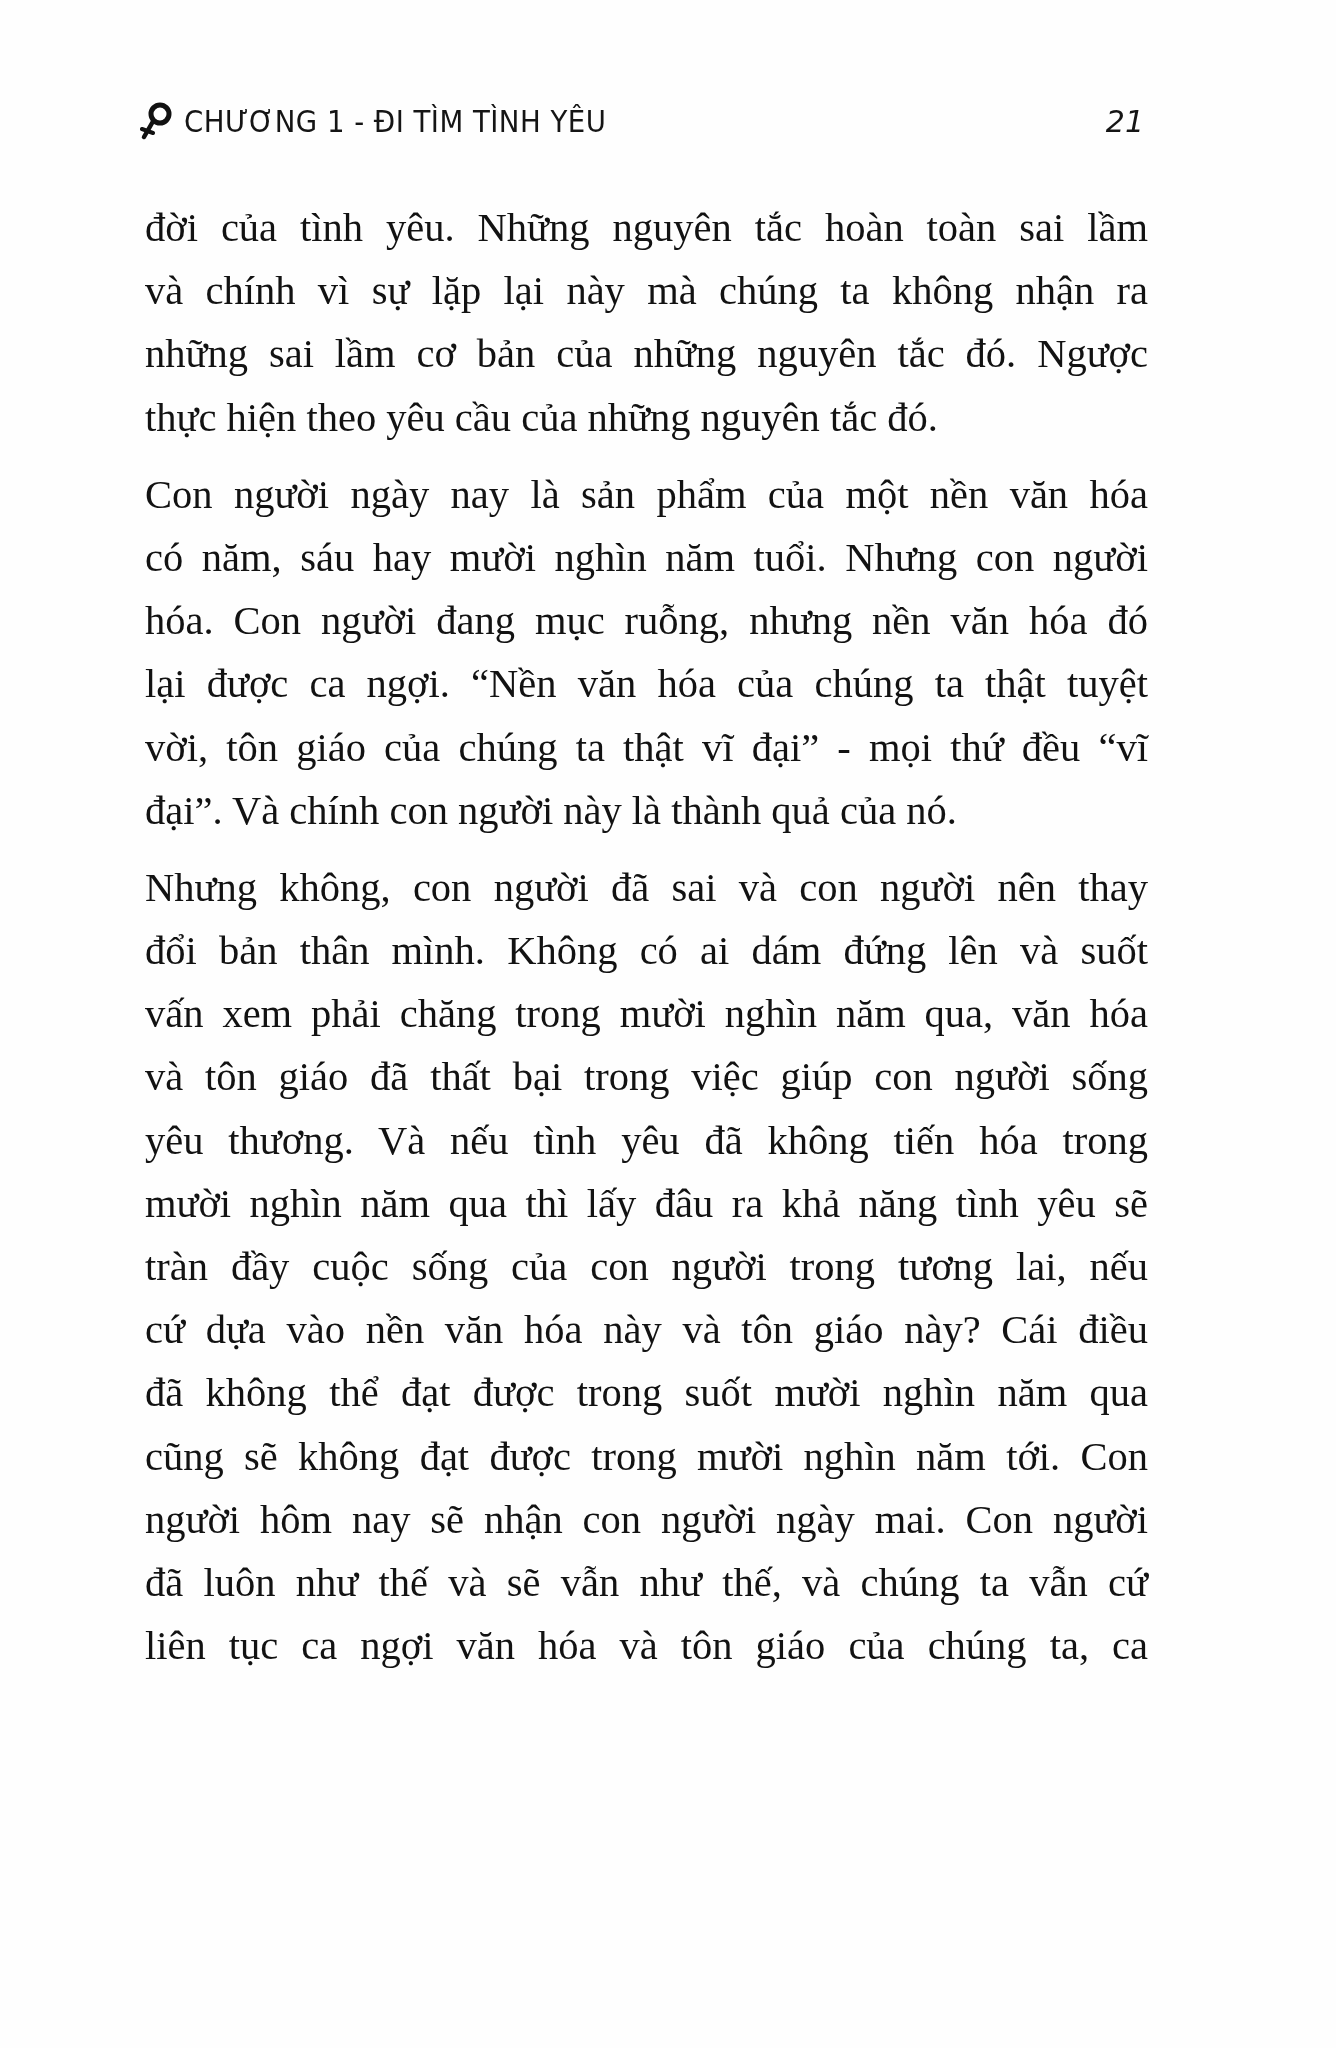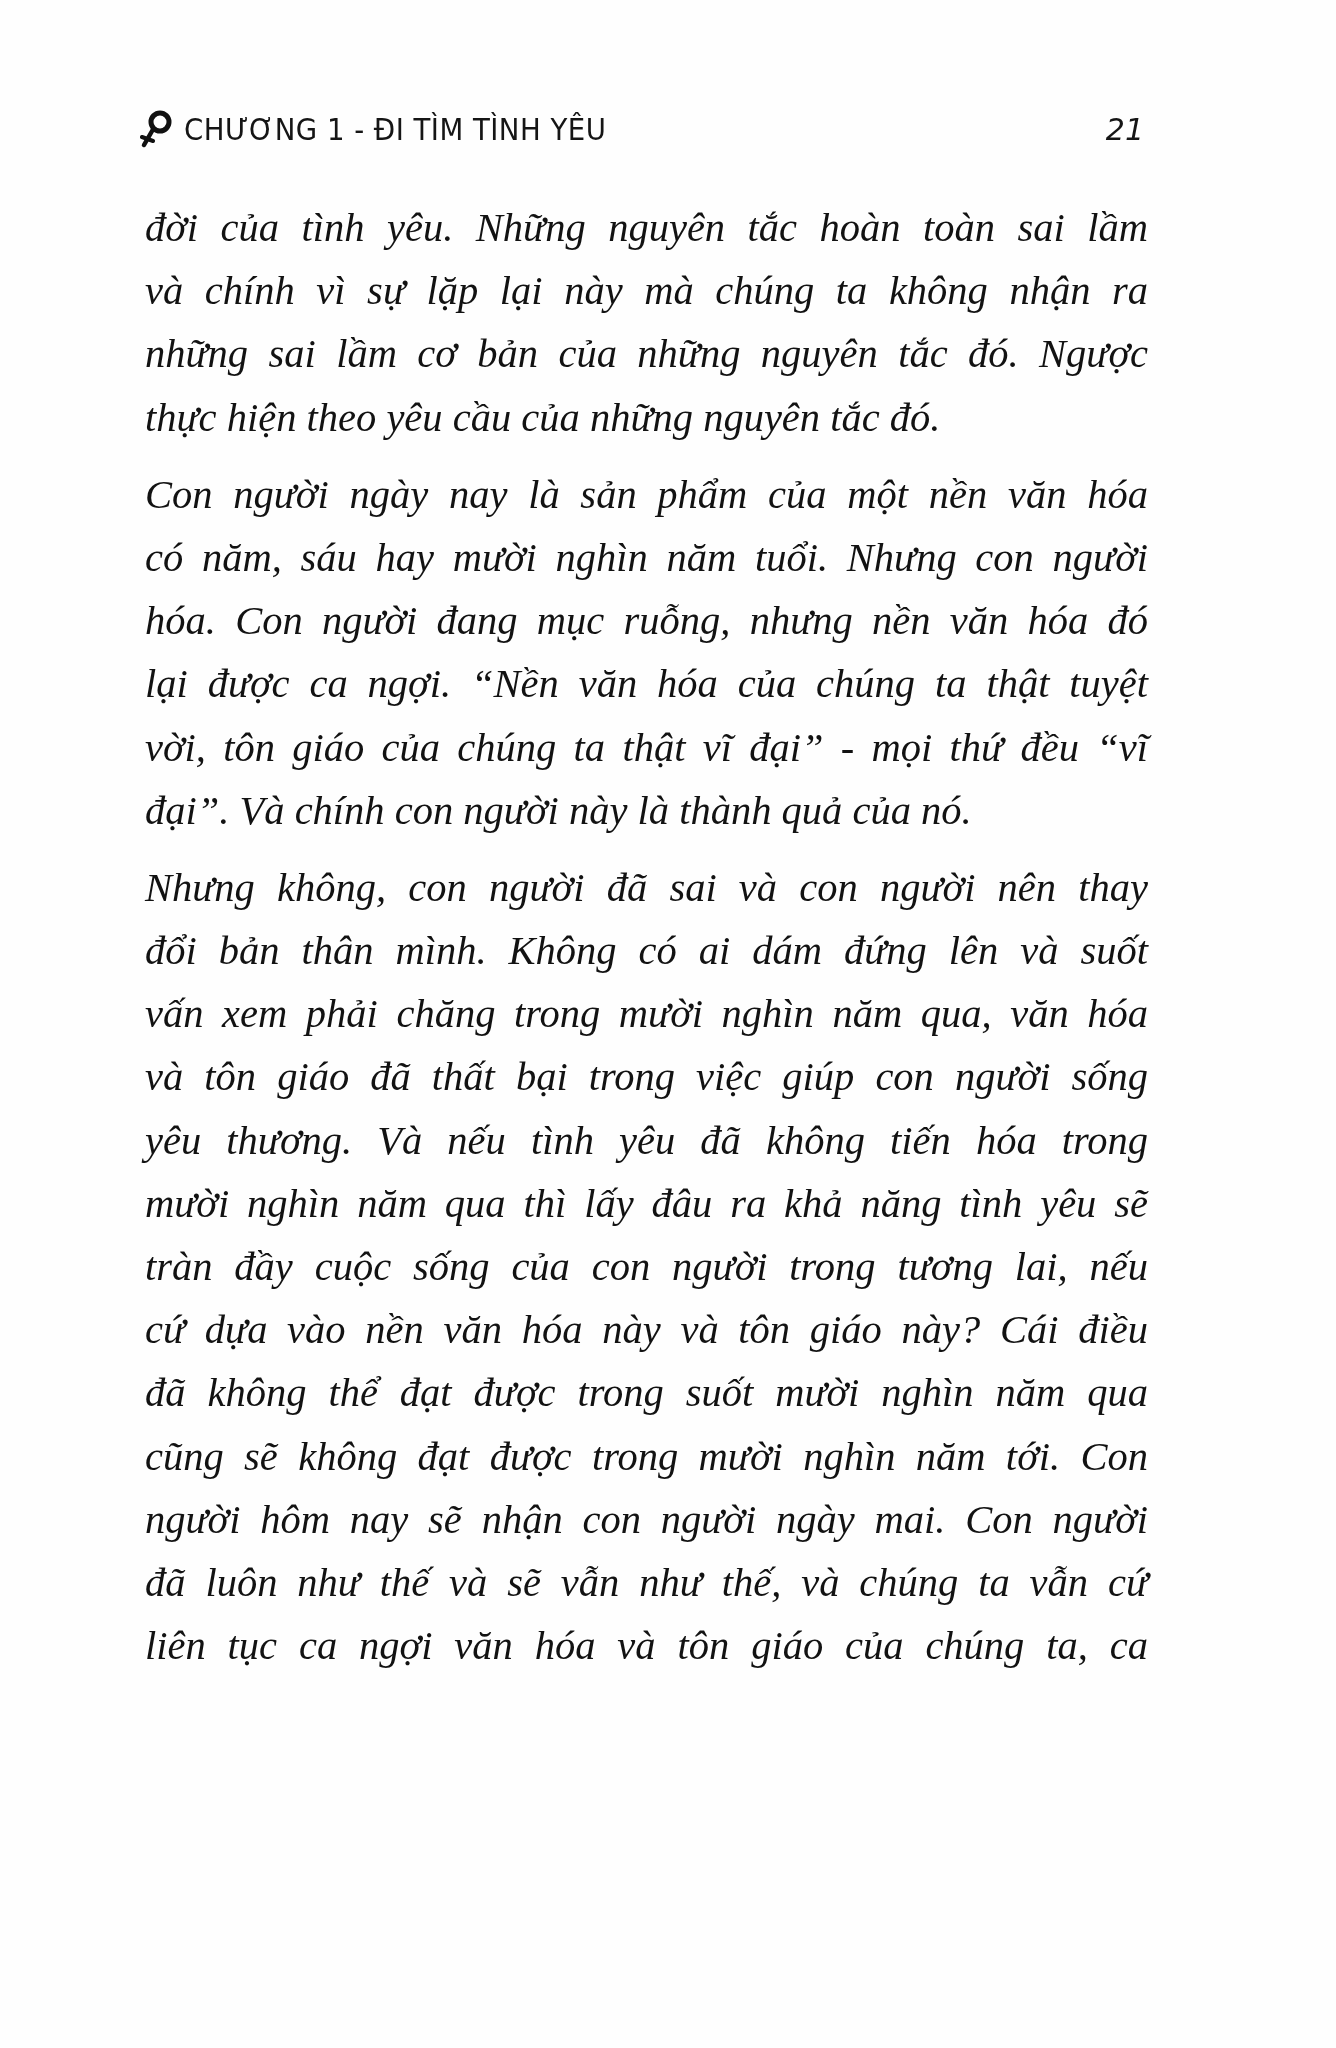"CHƯƠNG 1 - ĐI TÌM" .running-header { top: 104px -> 96px }
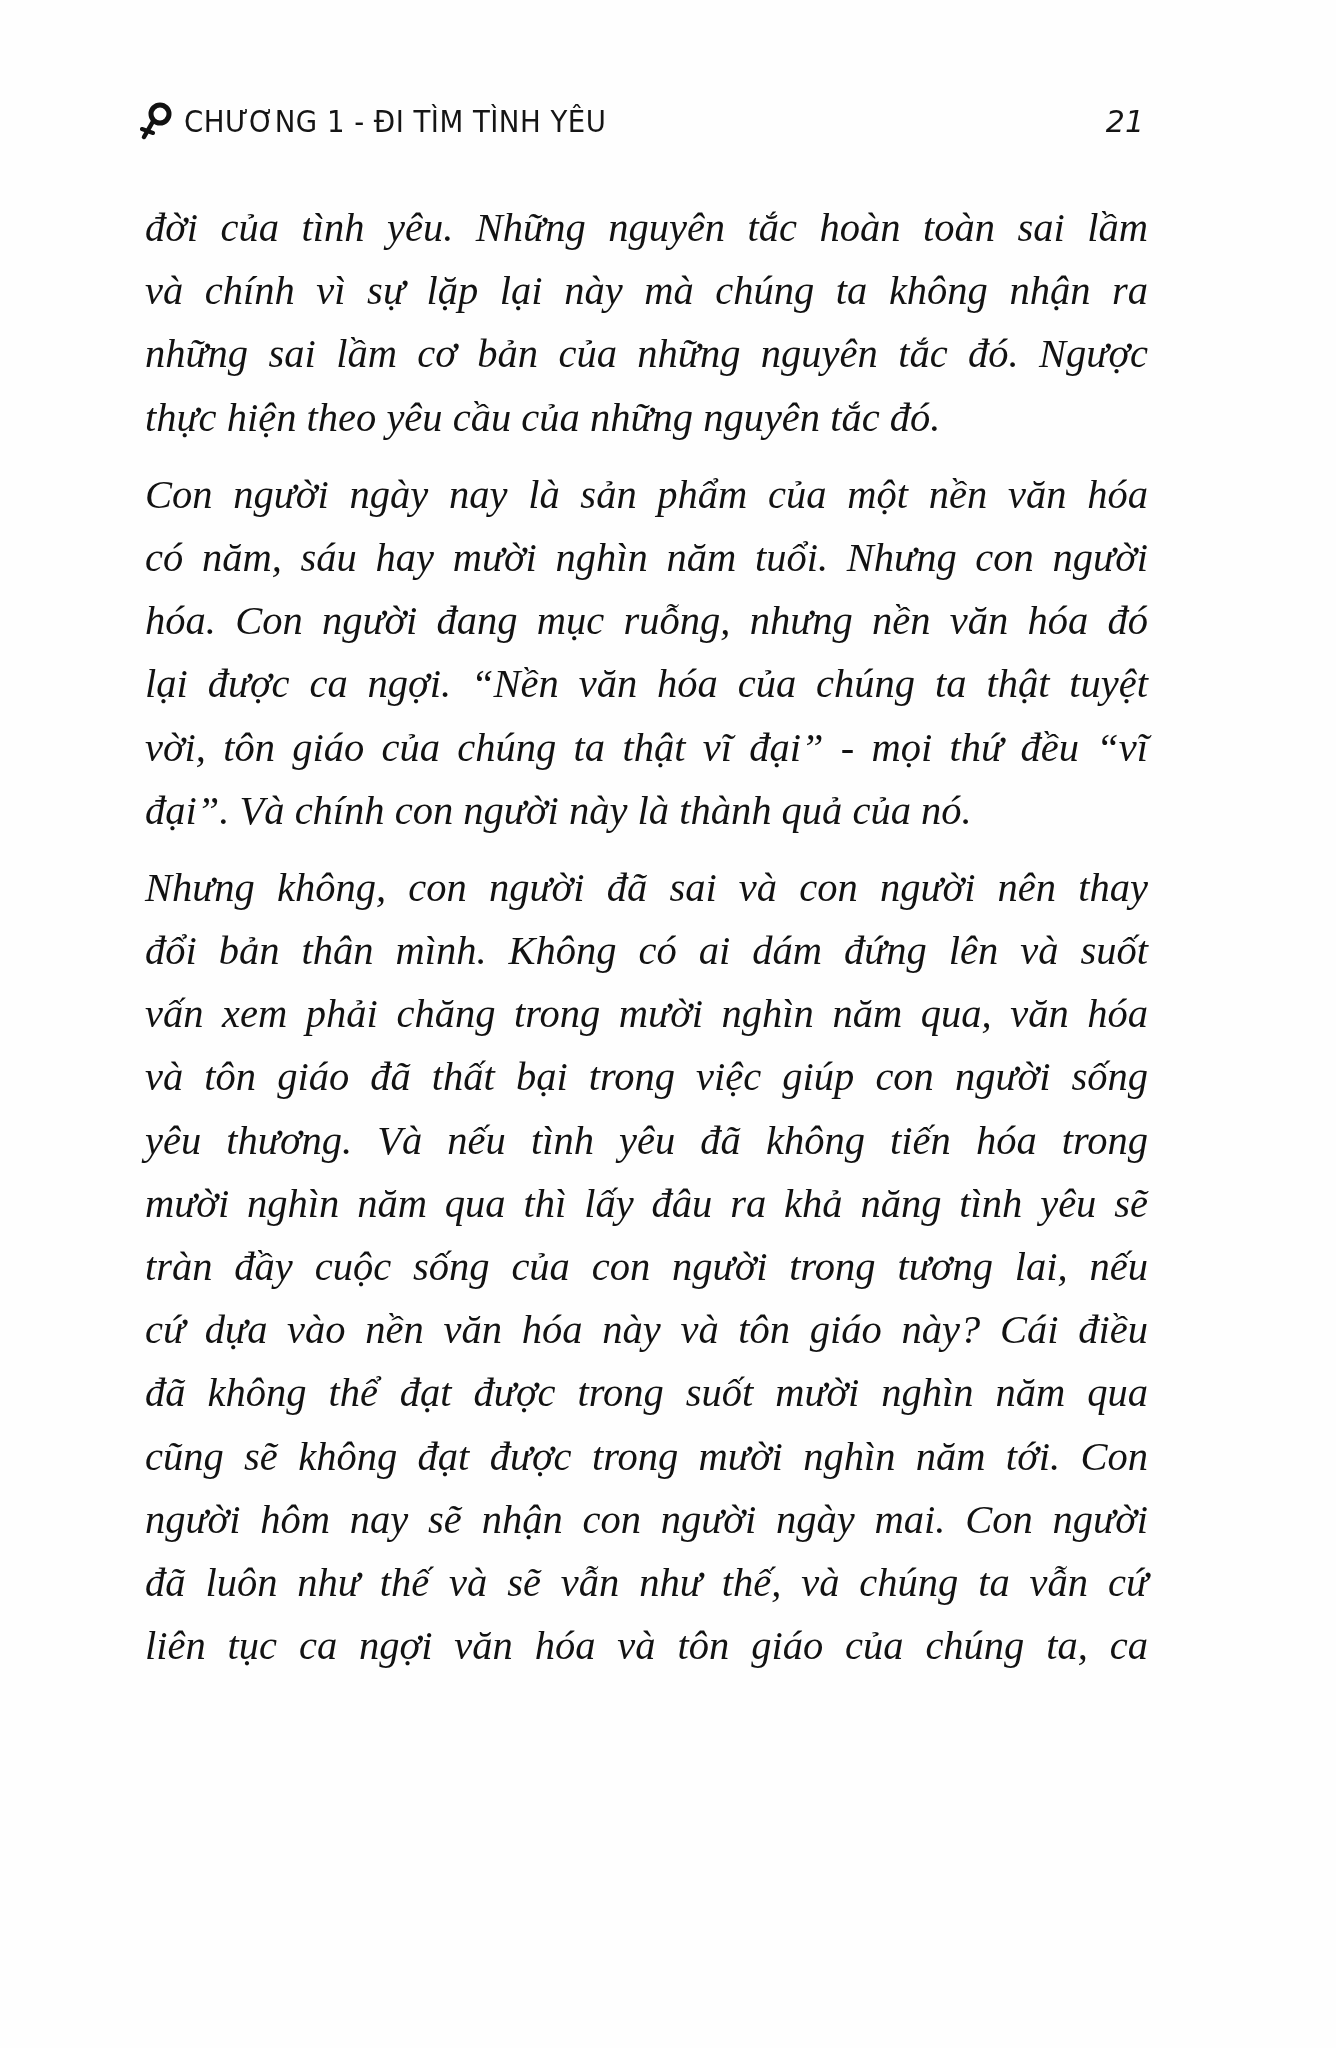"đời của tình yêu. Những" .paragraph { font-style: italic -> none }
